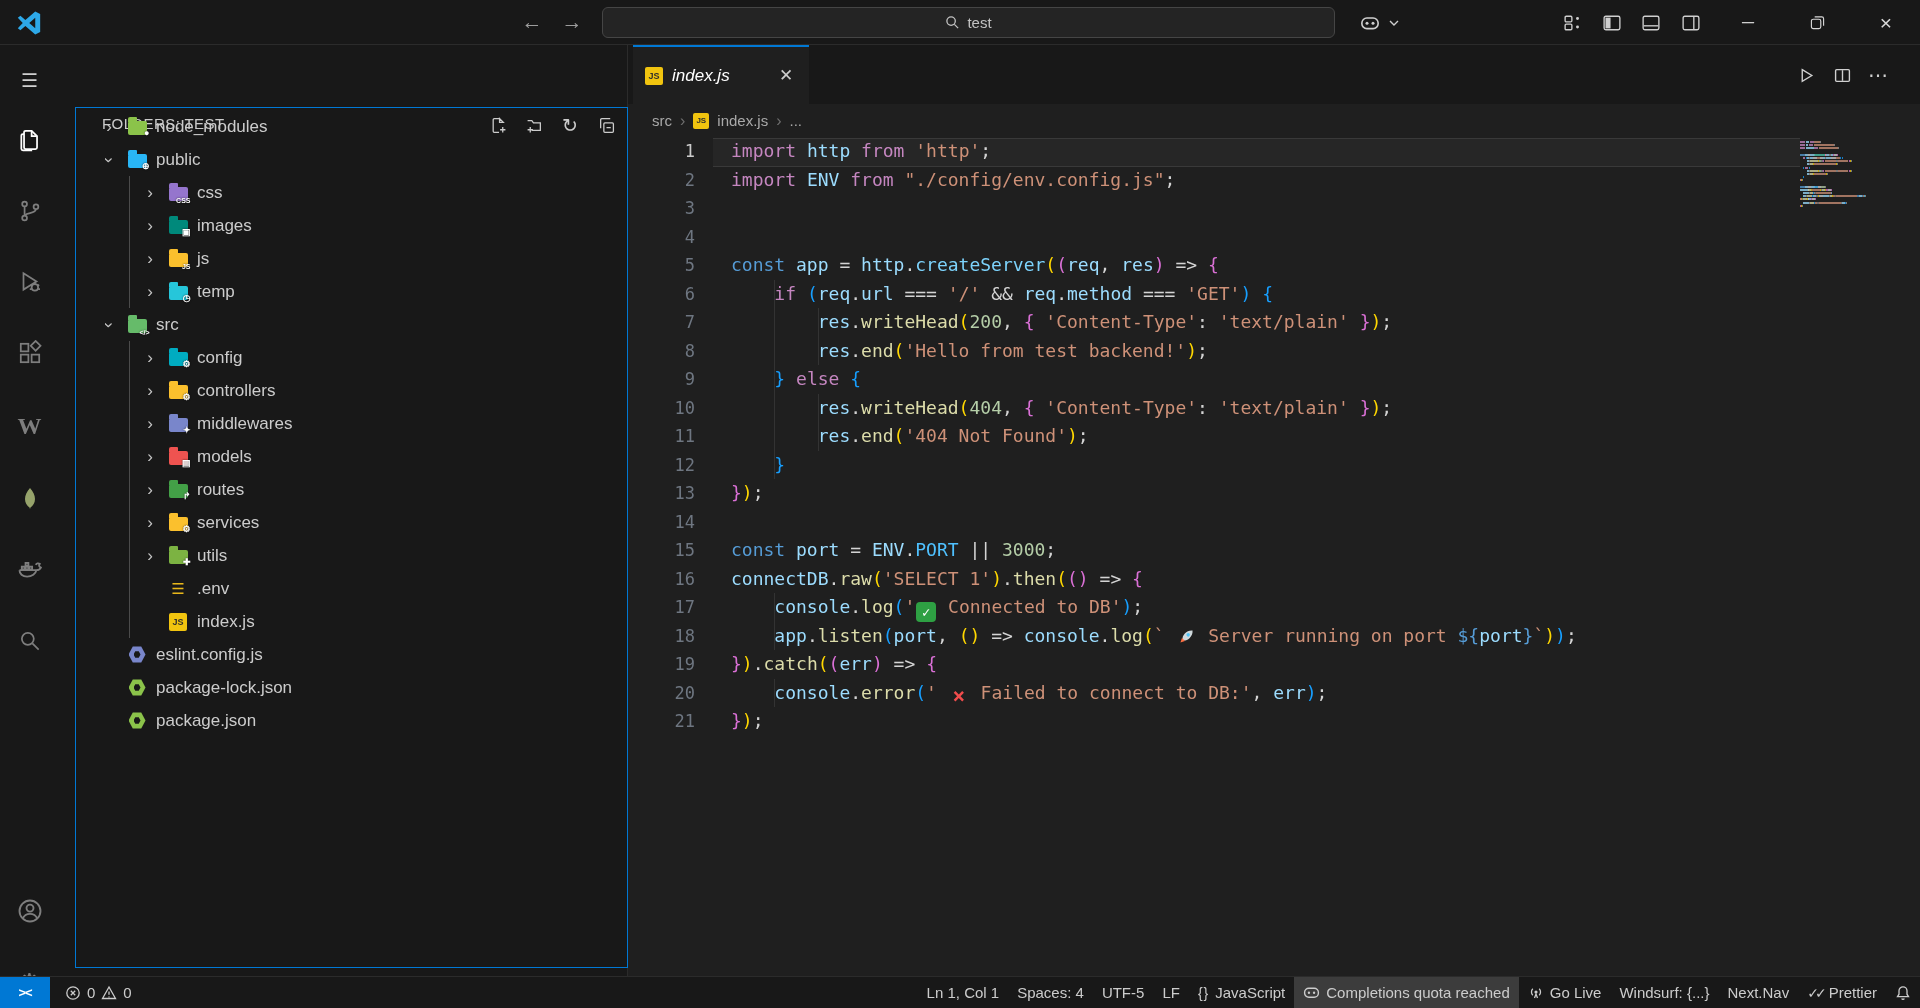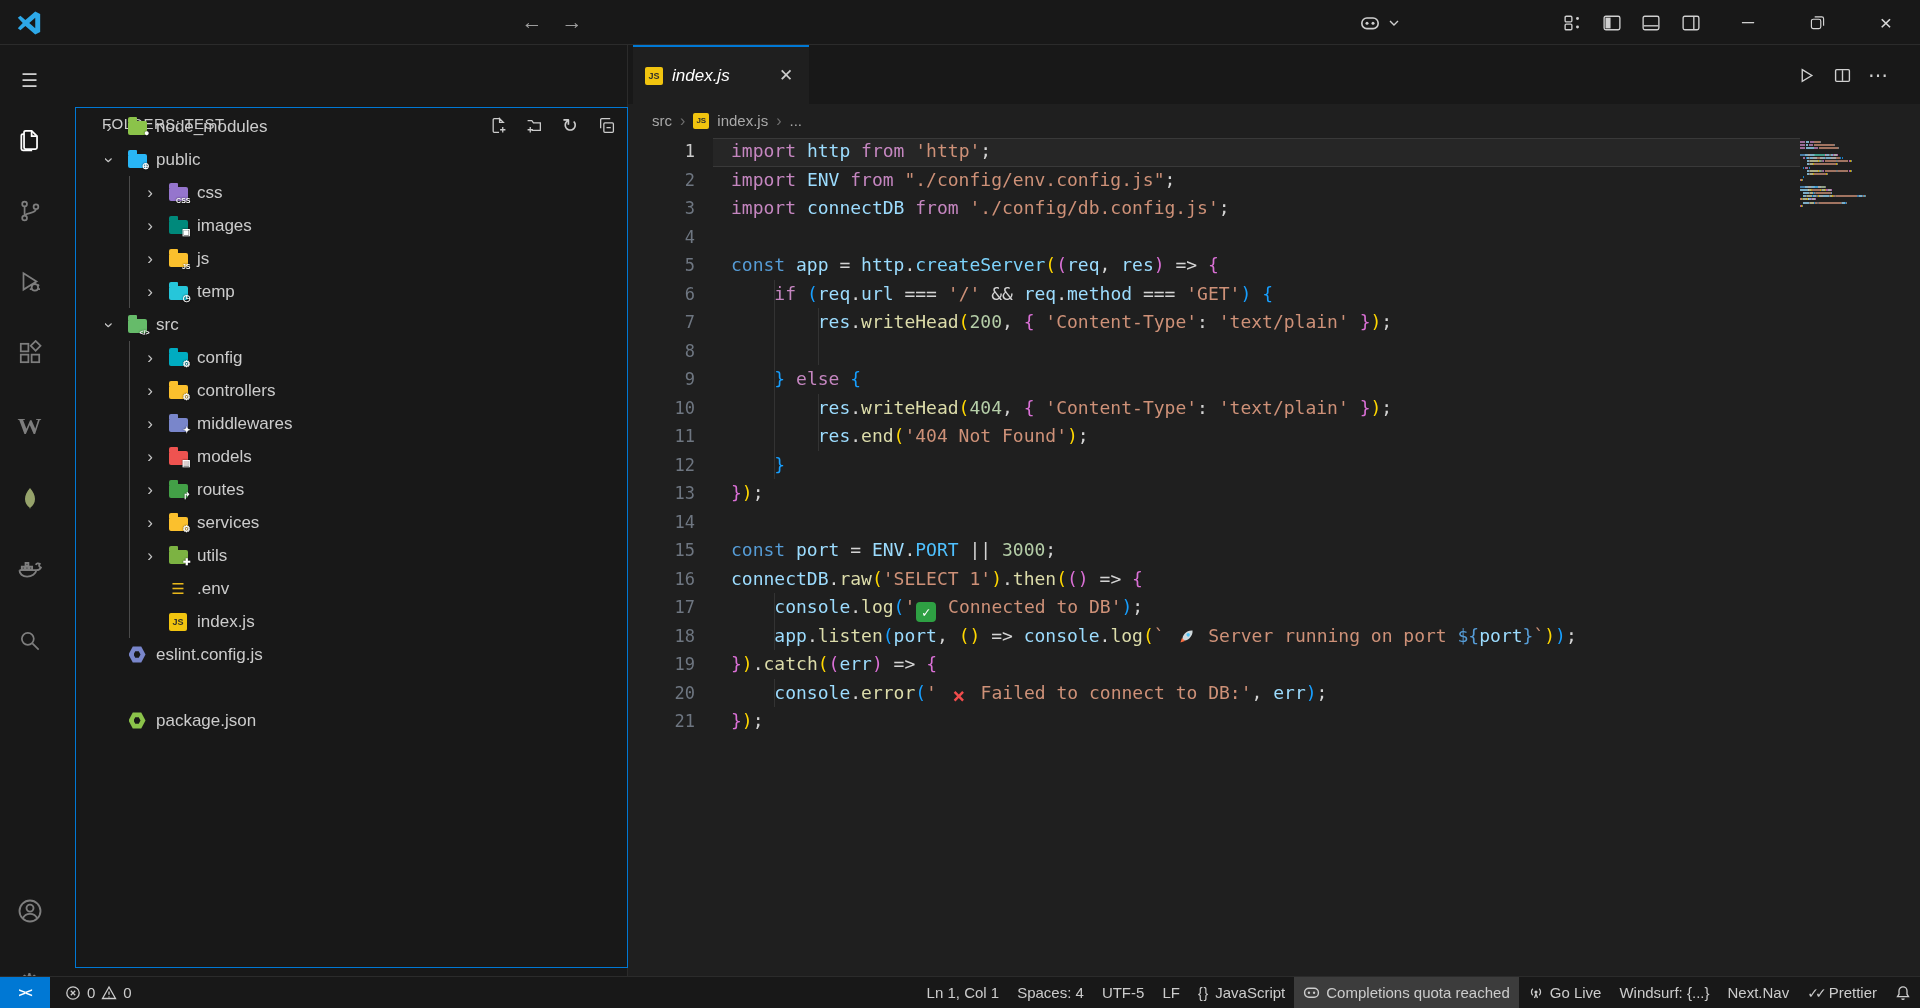"test" div.searchbox { html: none -> <div> <svg> <circle></circle> <path></path> </svg> <span>test</span> </div> }
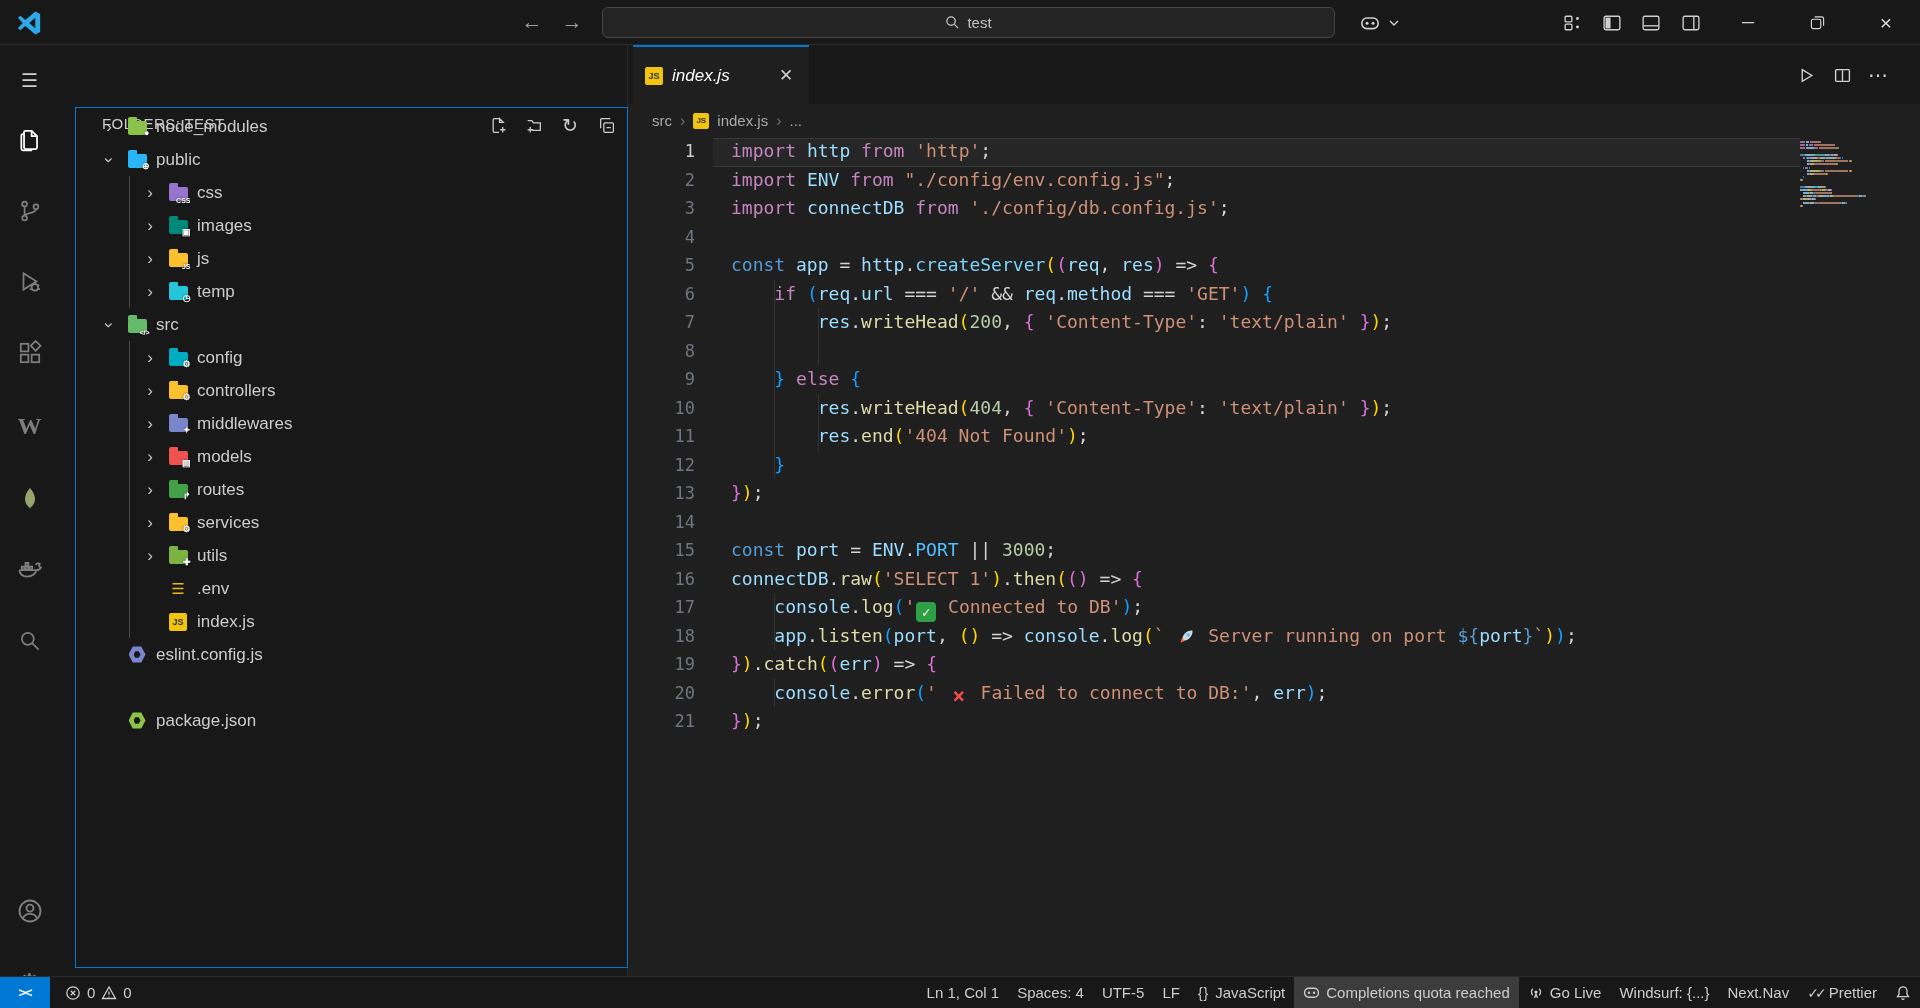"import connectDB from" span.ltext { html: <span><span>import</span><span> </span><span>connectDB</span><span> </span><span>from</span><span> </span><span>'./config/db.config.js'</span><span>;</span></span> -> none }
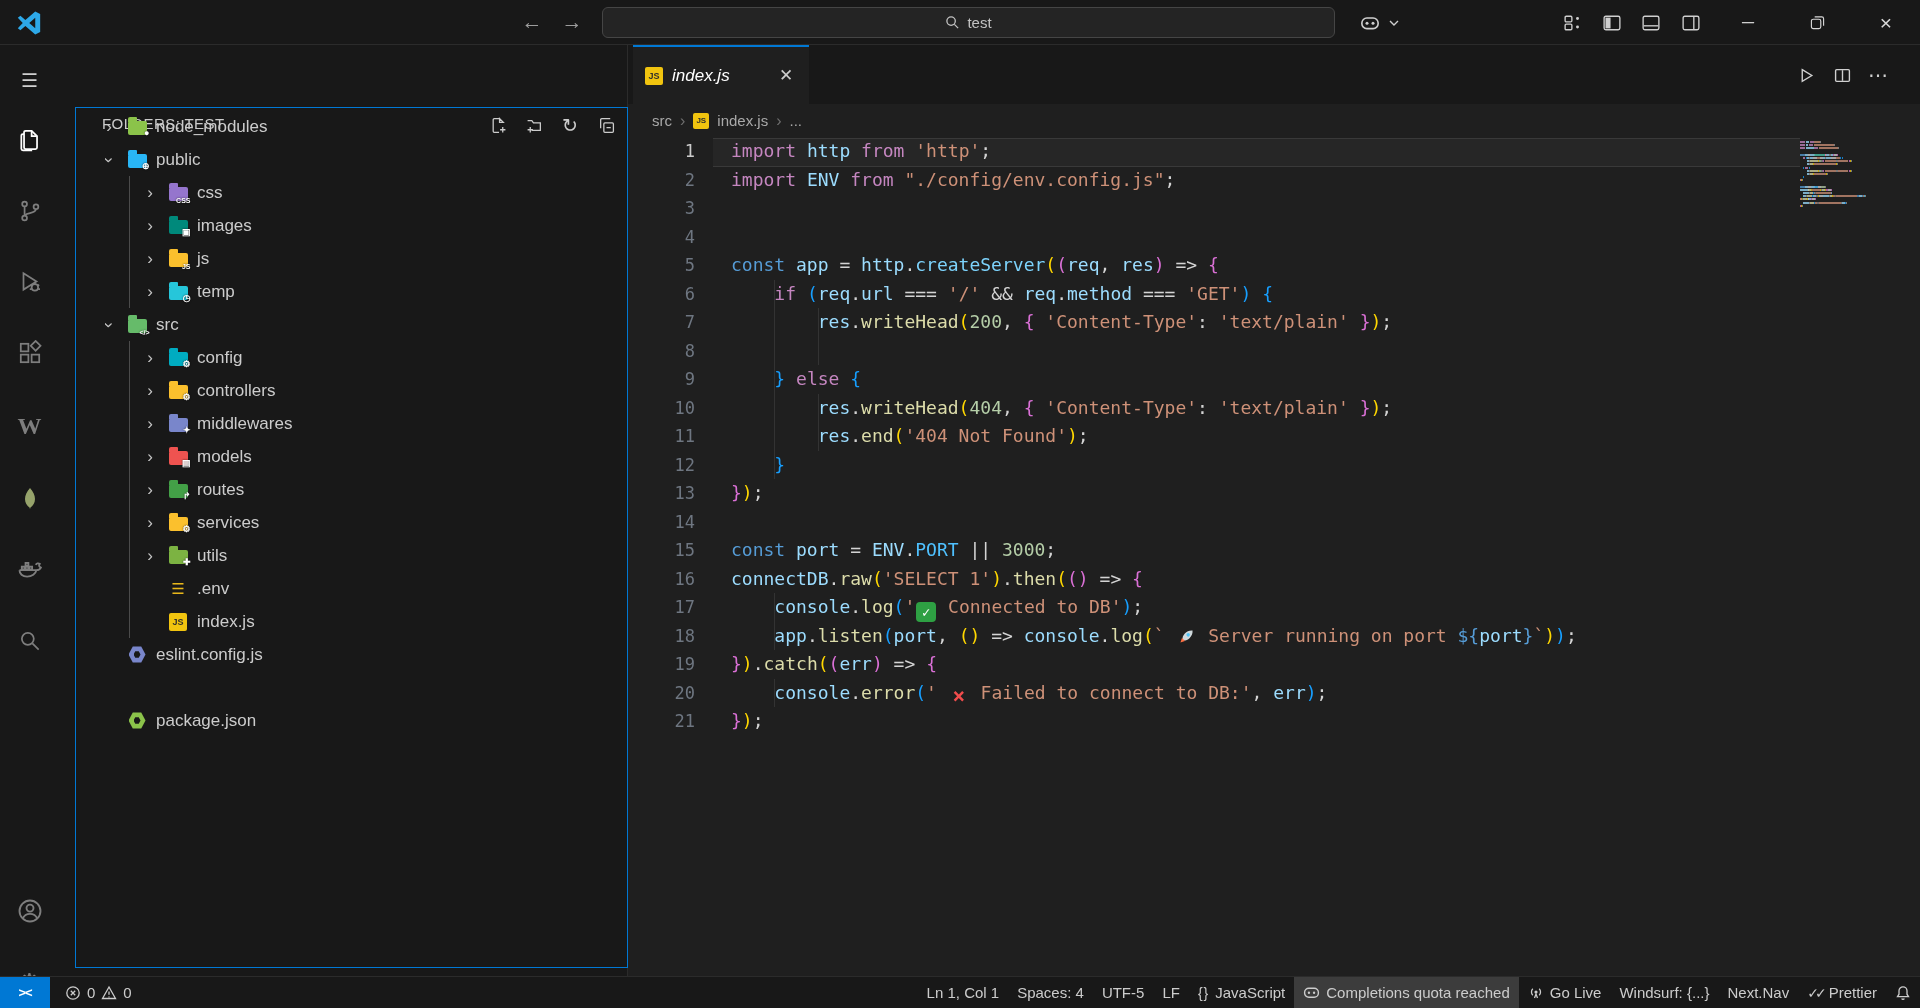"res.end('Hello from test backend!');" span.ltext { html: none -> <span><span> </span><span>res</span><span>.</span><span>end</span><span>(</span><span>'Hello from test backend!'</span><span>)</span><span>;</span></span> }
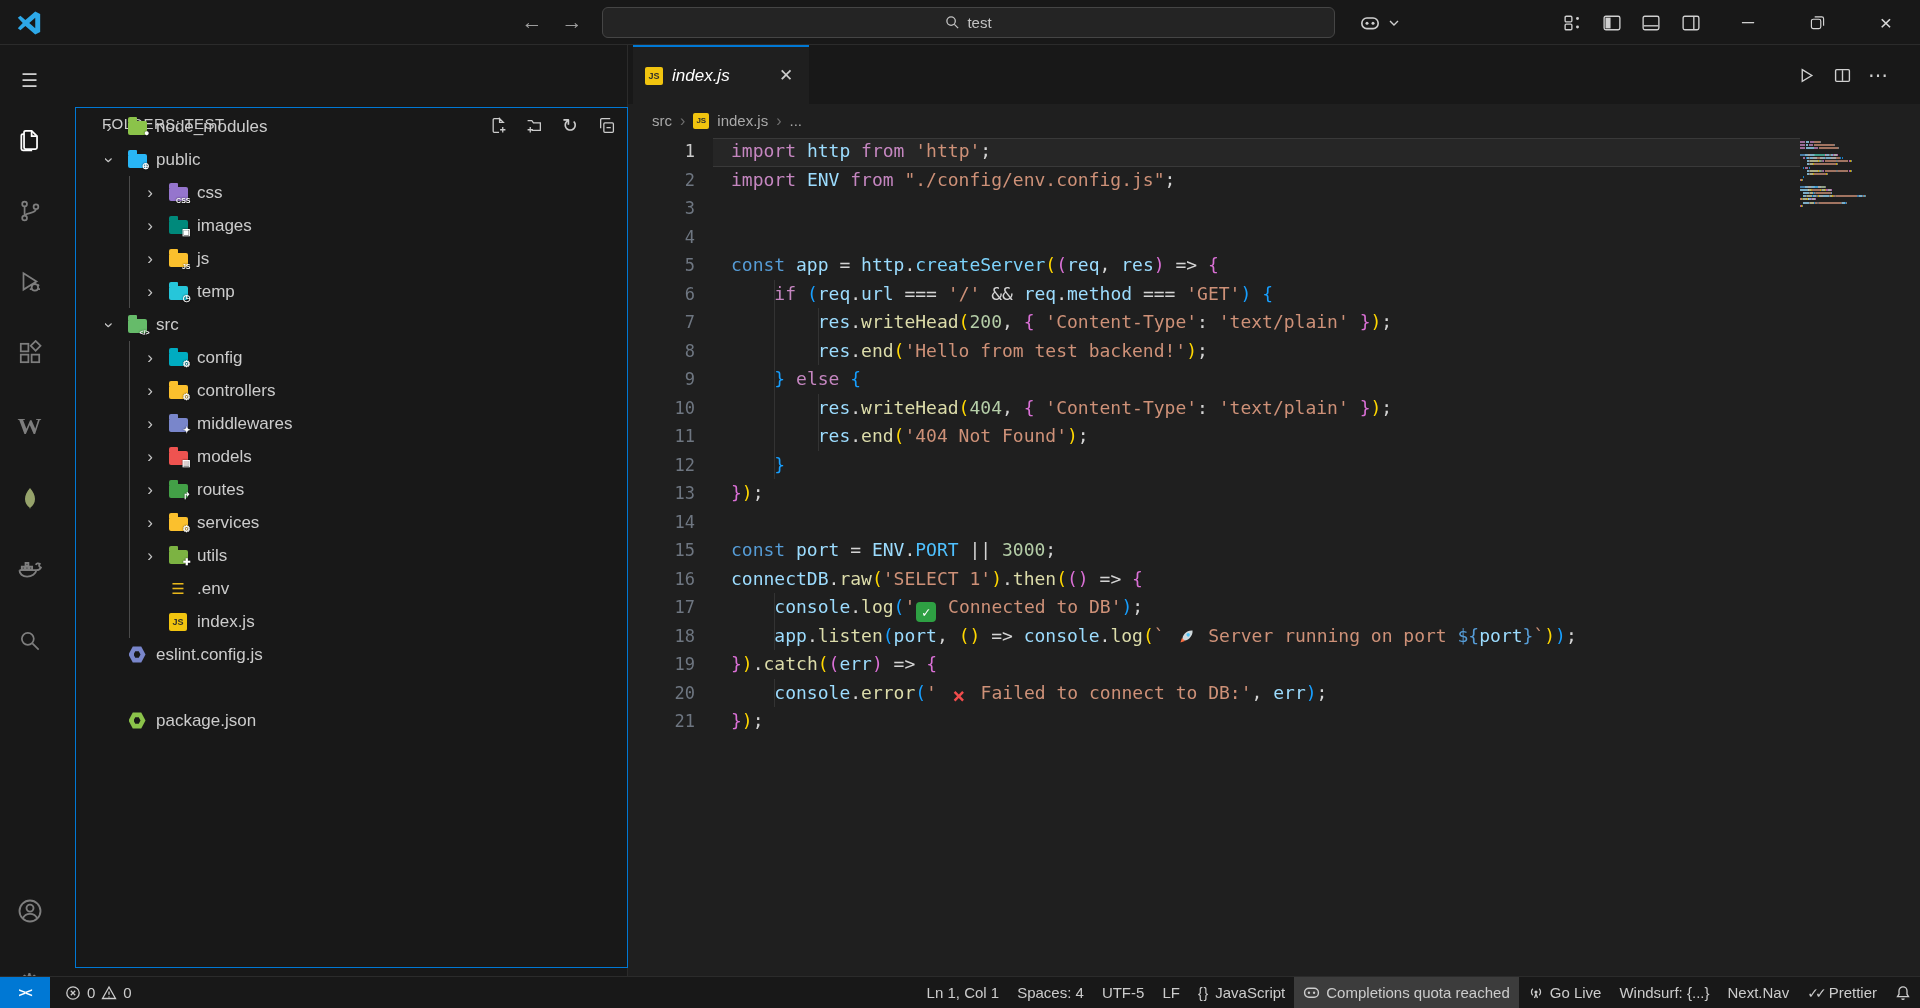"package-lock.json" div.tree-row { html: none -> <div> <span></span> <span> <span> <span></span> </span> </span> <span>package-lock.json</span> </div> }
